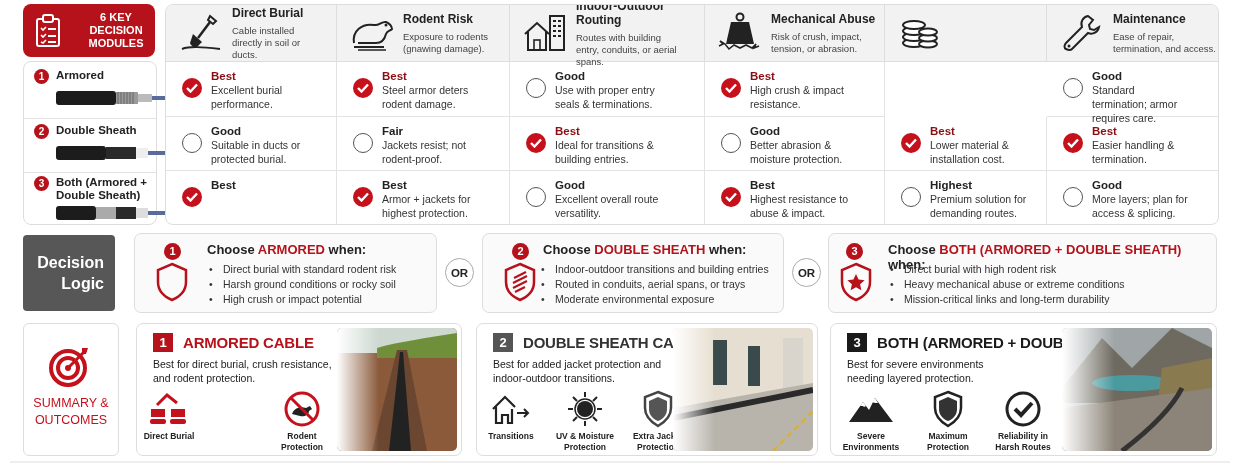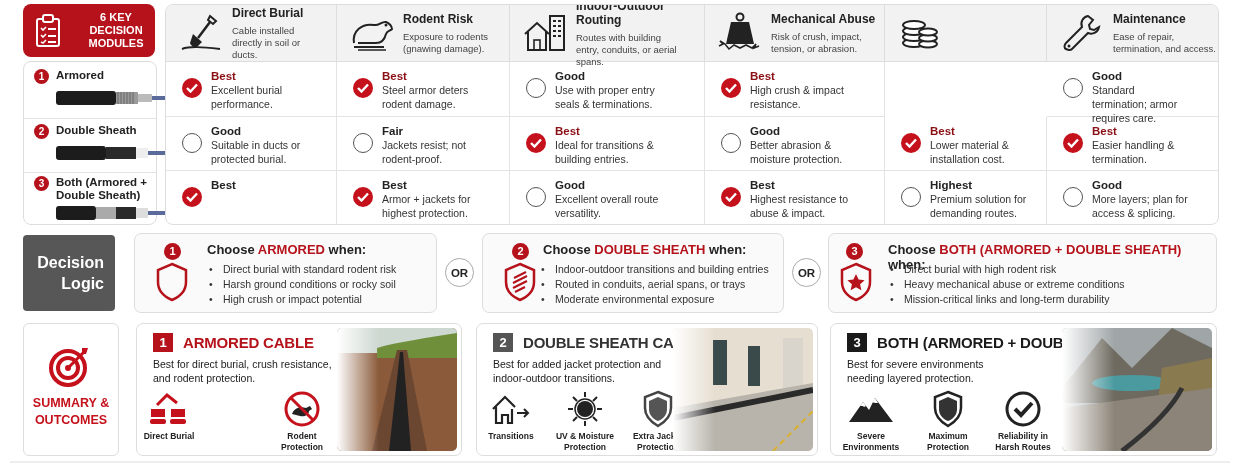"SUMMARY & OUTCOMES" .sumbox .t { font-weight: bold -> normal }
